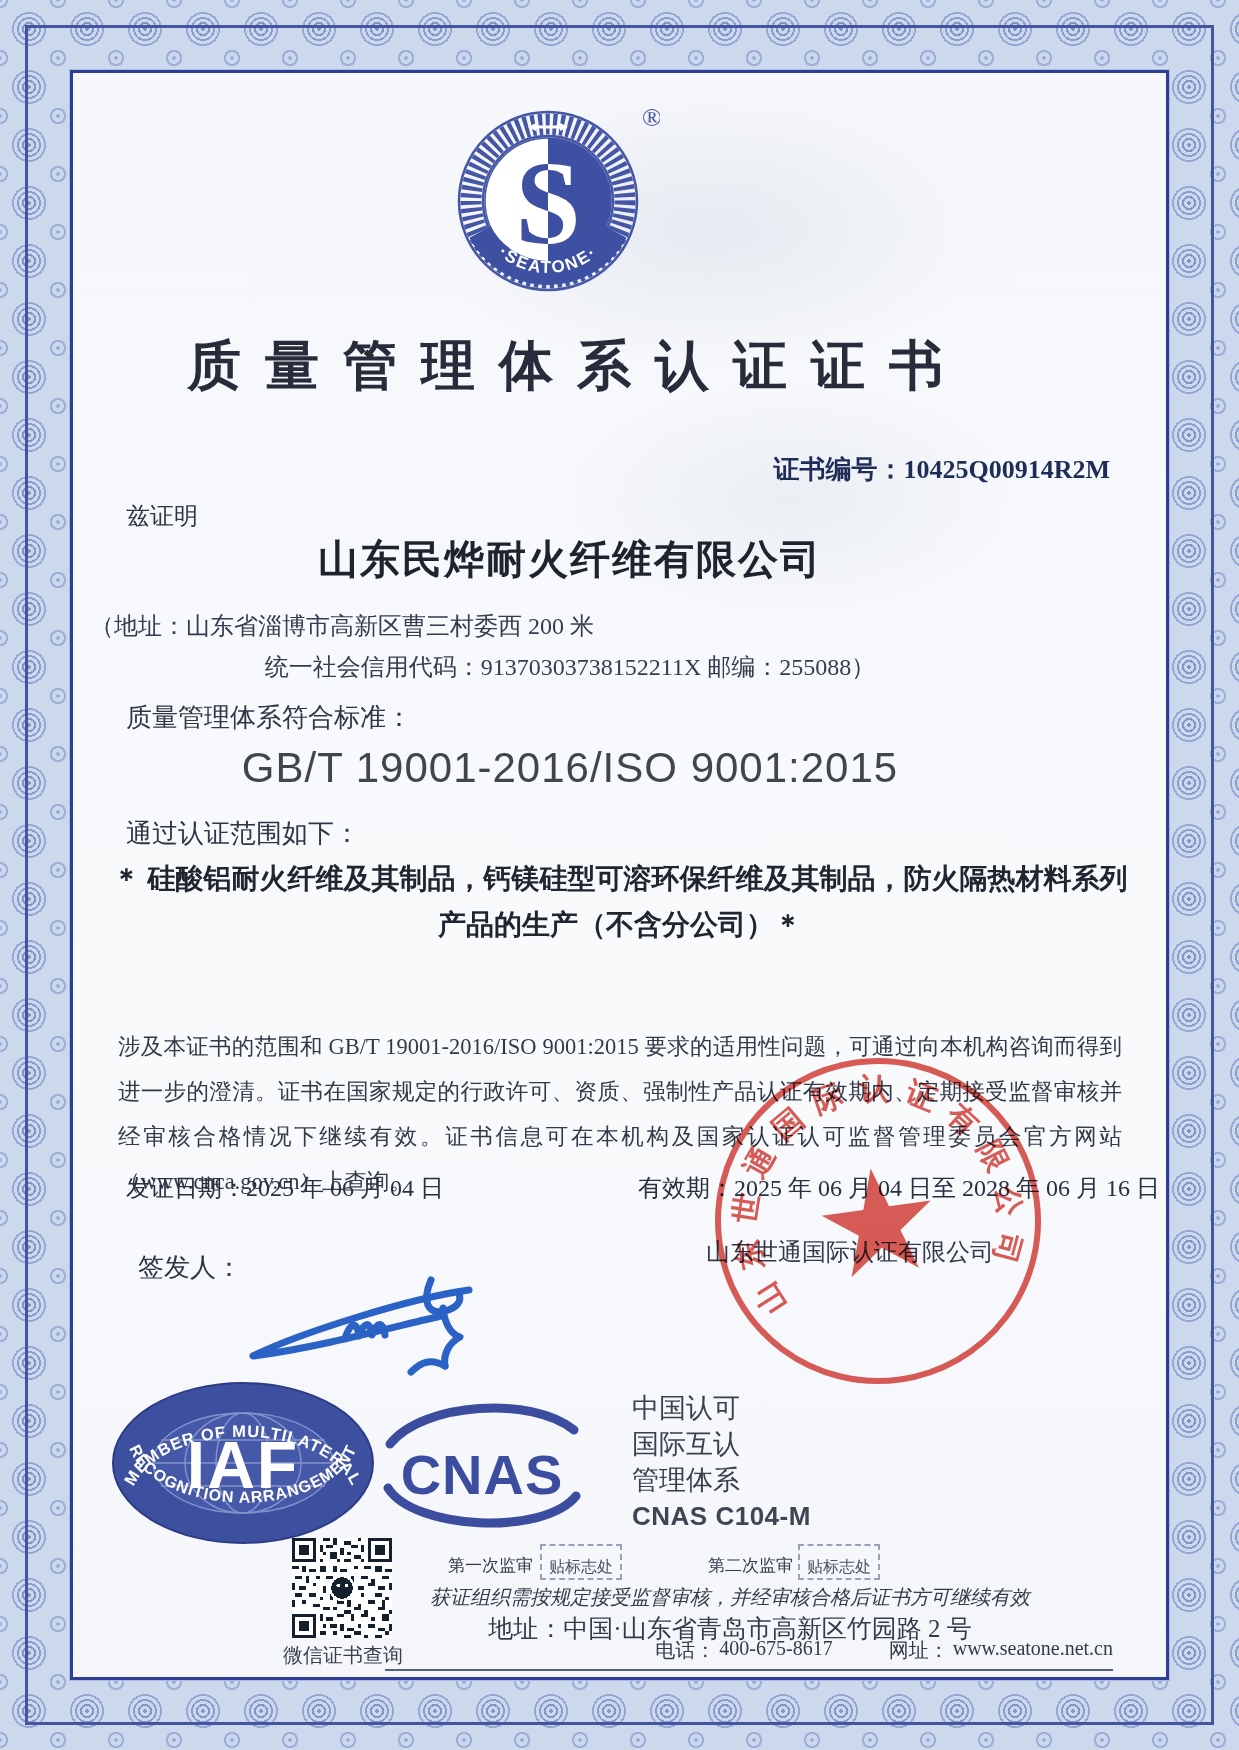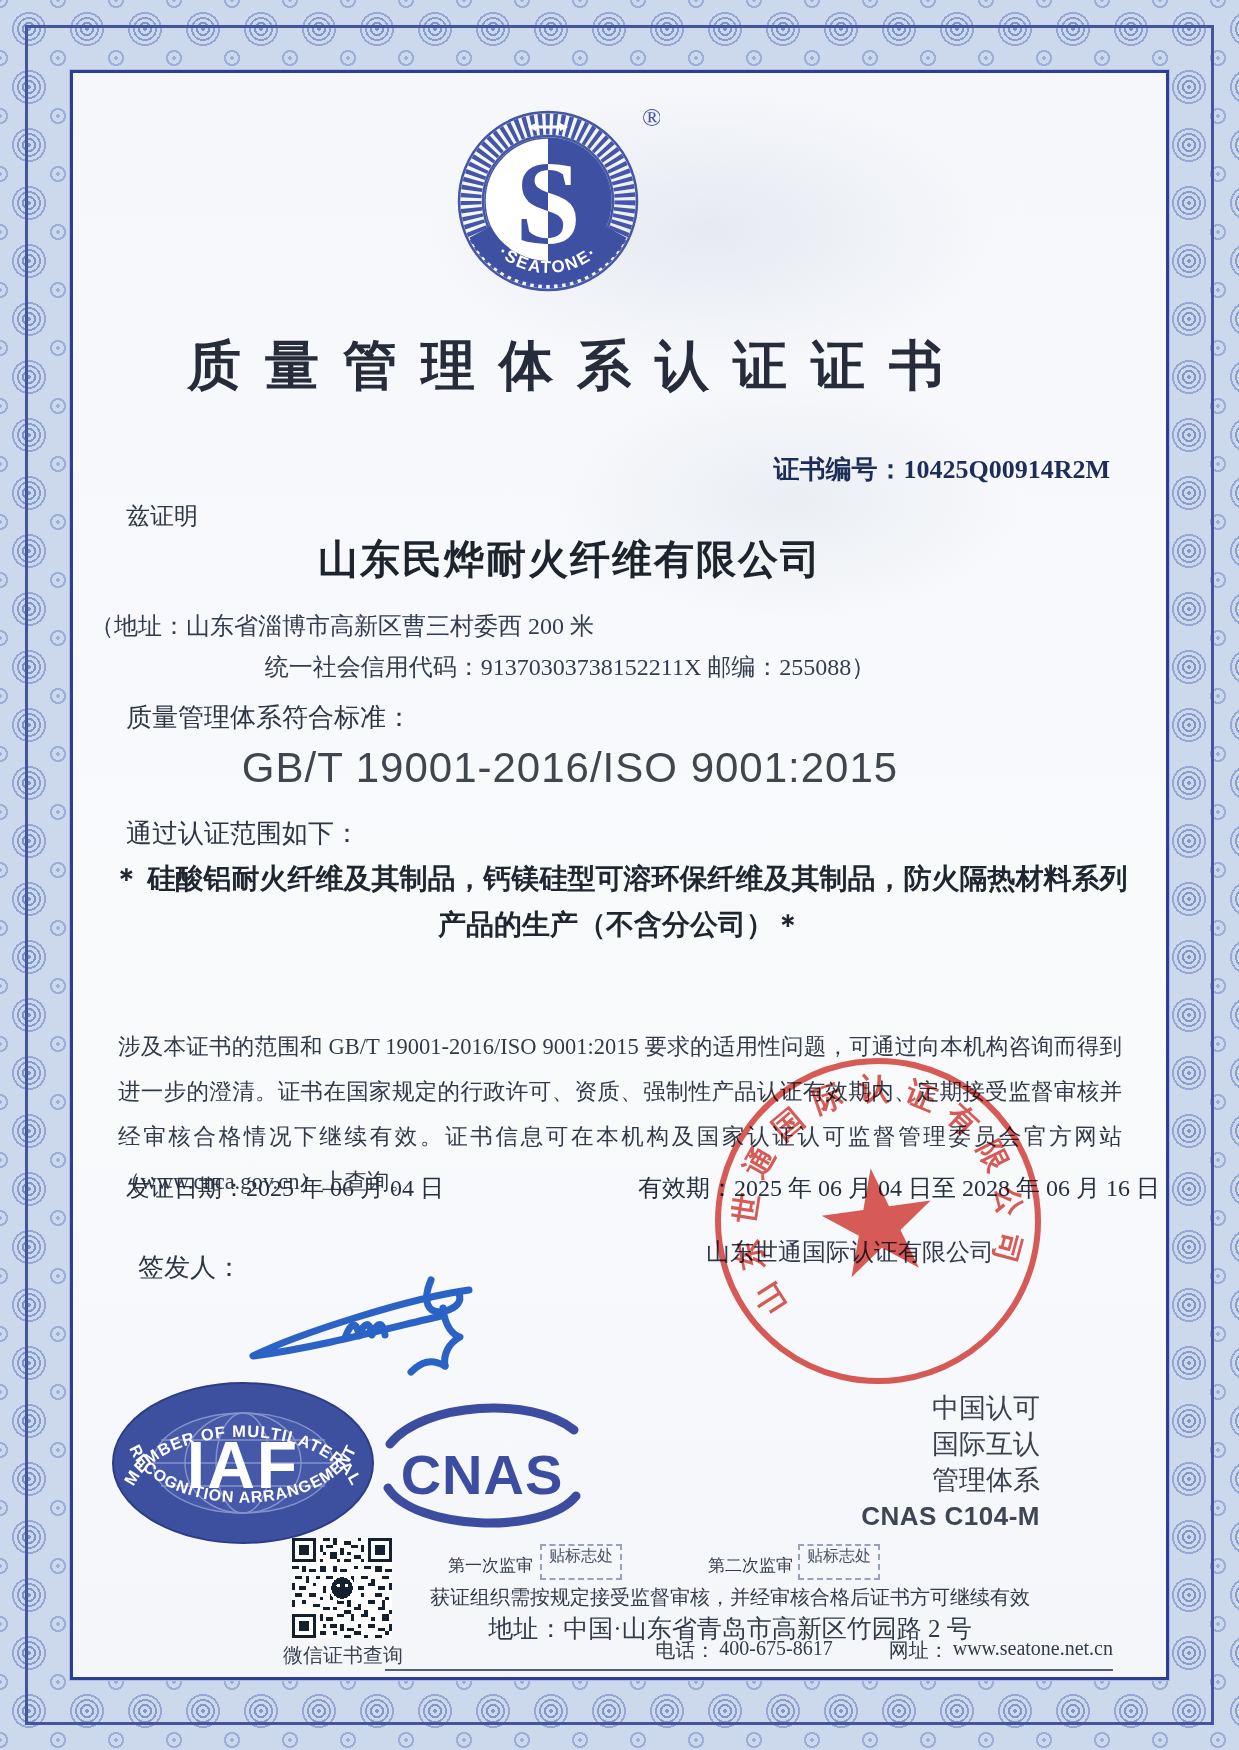"中国认可" .cnasblock { left: 610px -> 632px; text-align: right -> none }
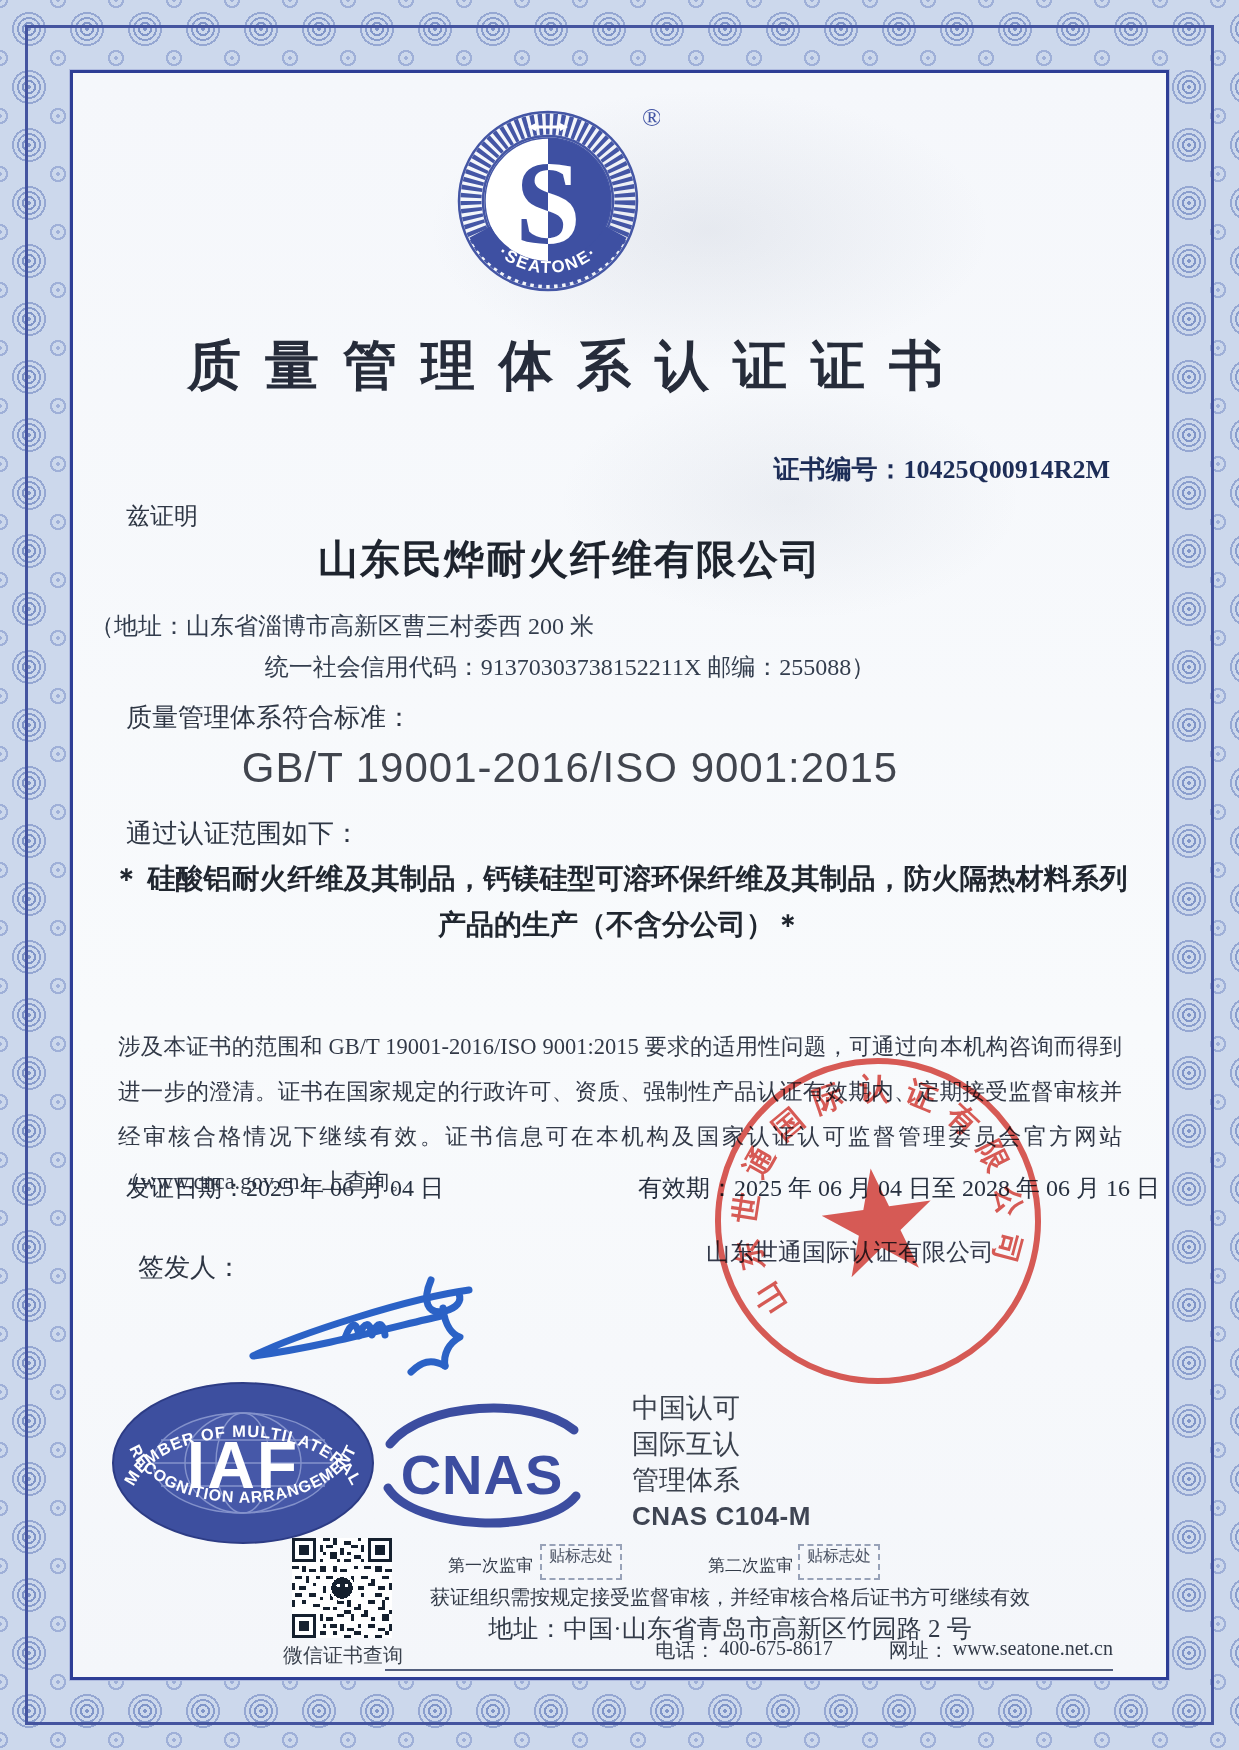"贴标志处" .stickerbox { align-items: flex-start -> flex-end }
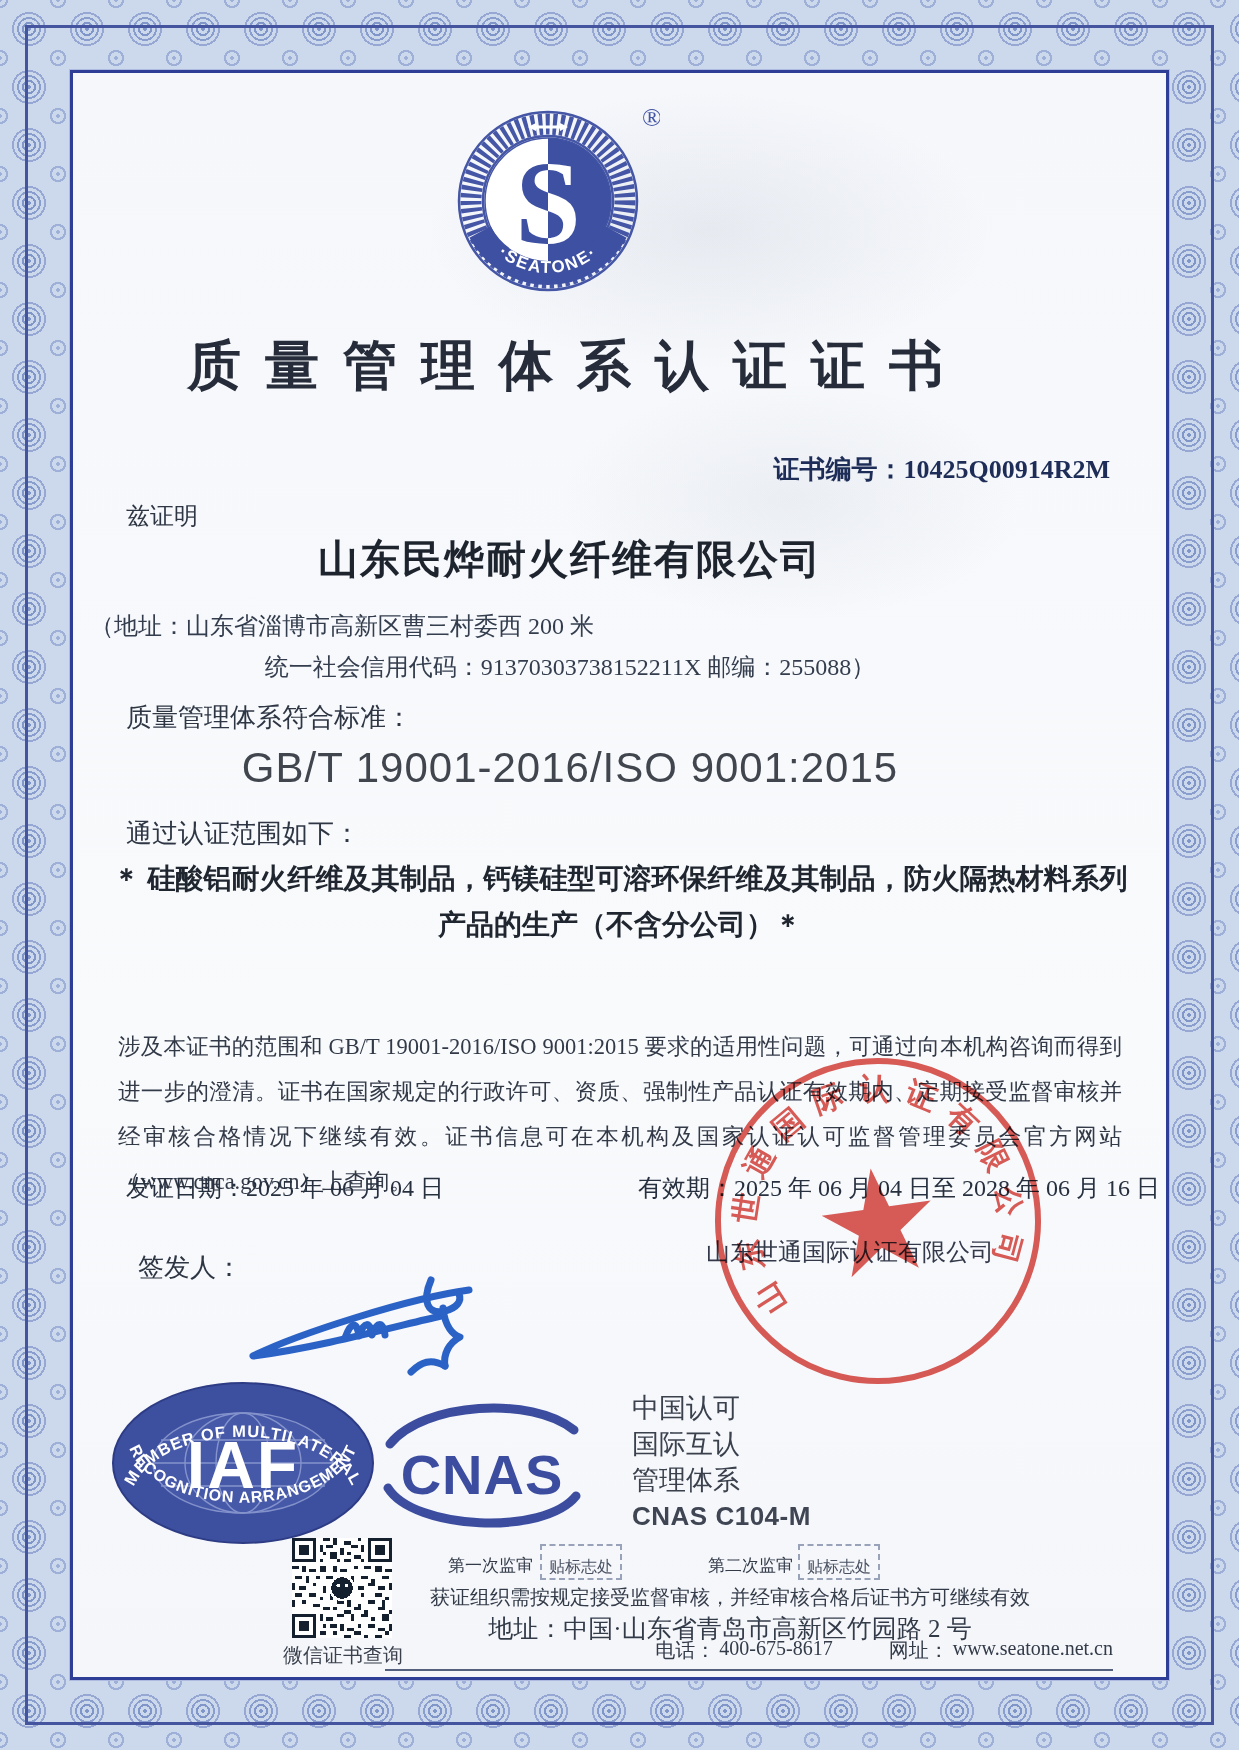"获证组织需按规定接受监督审核，并经审核合格后证书方可继续有效" .supnote { font-style: none -> italic }
